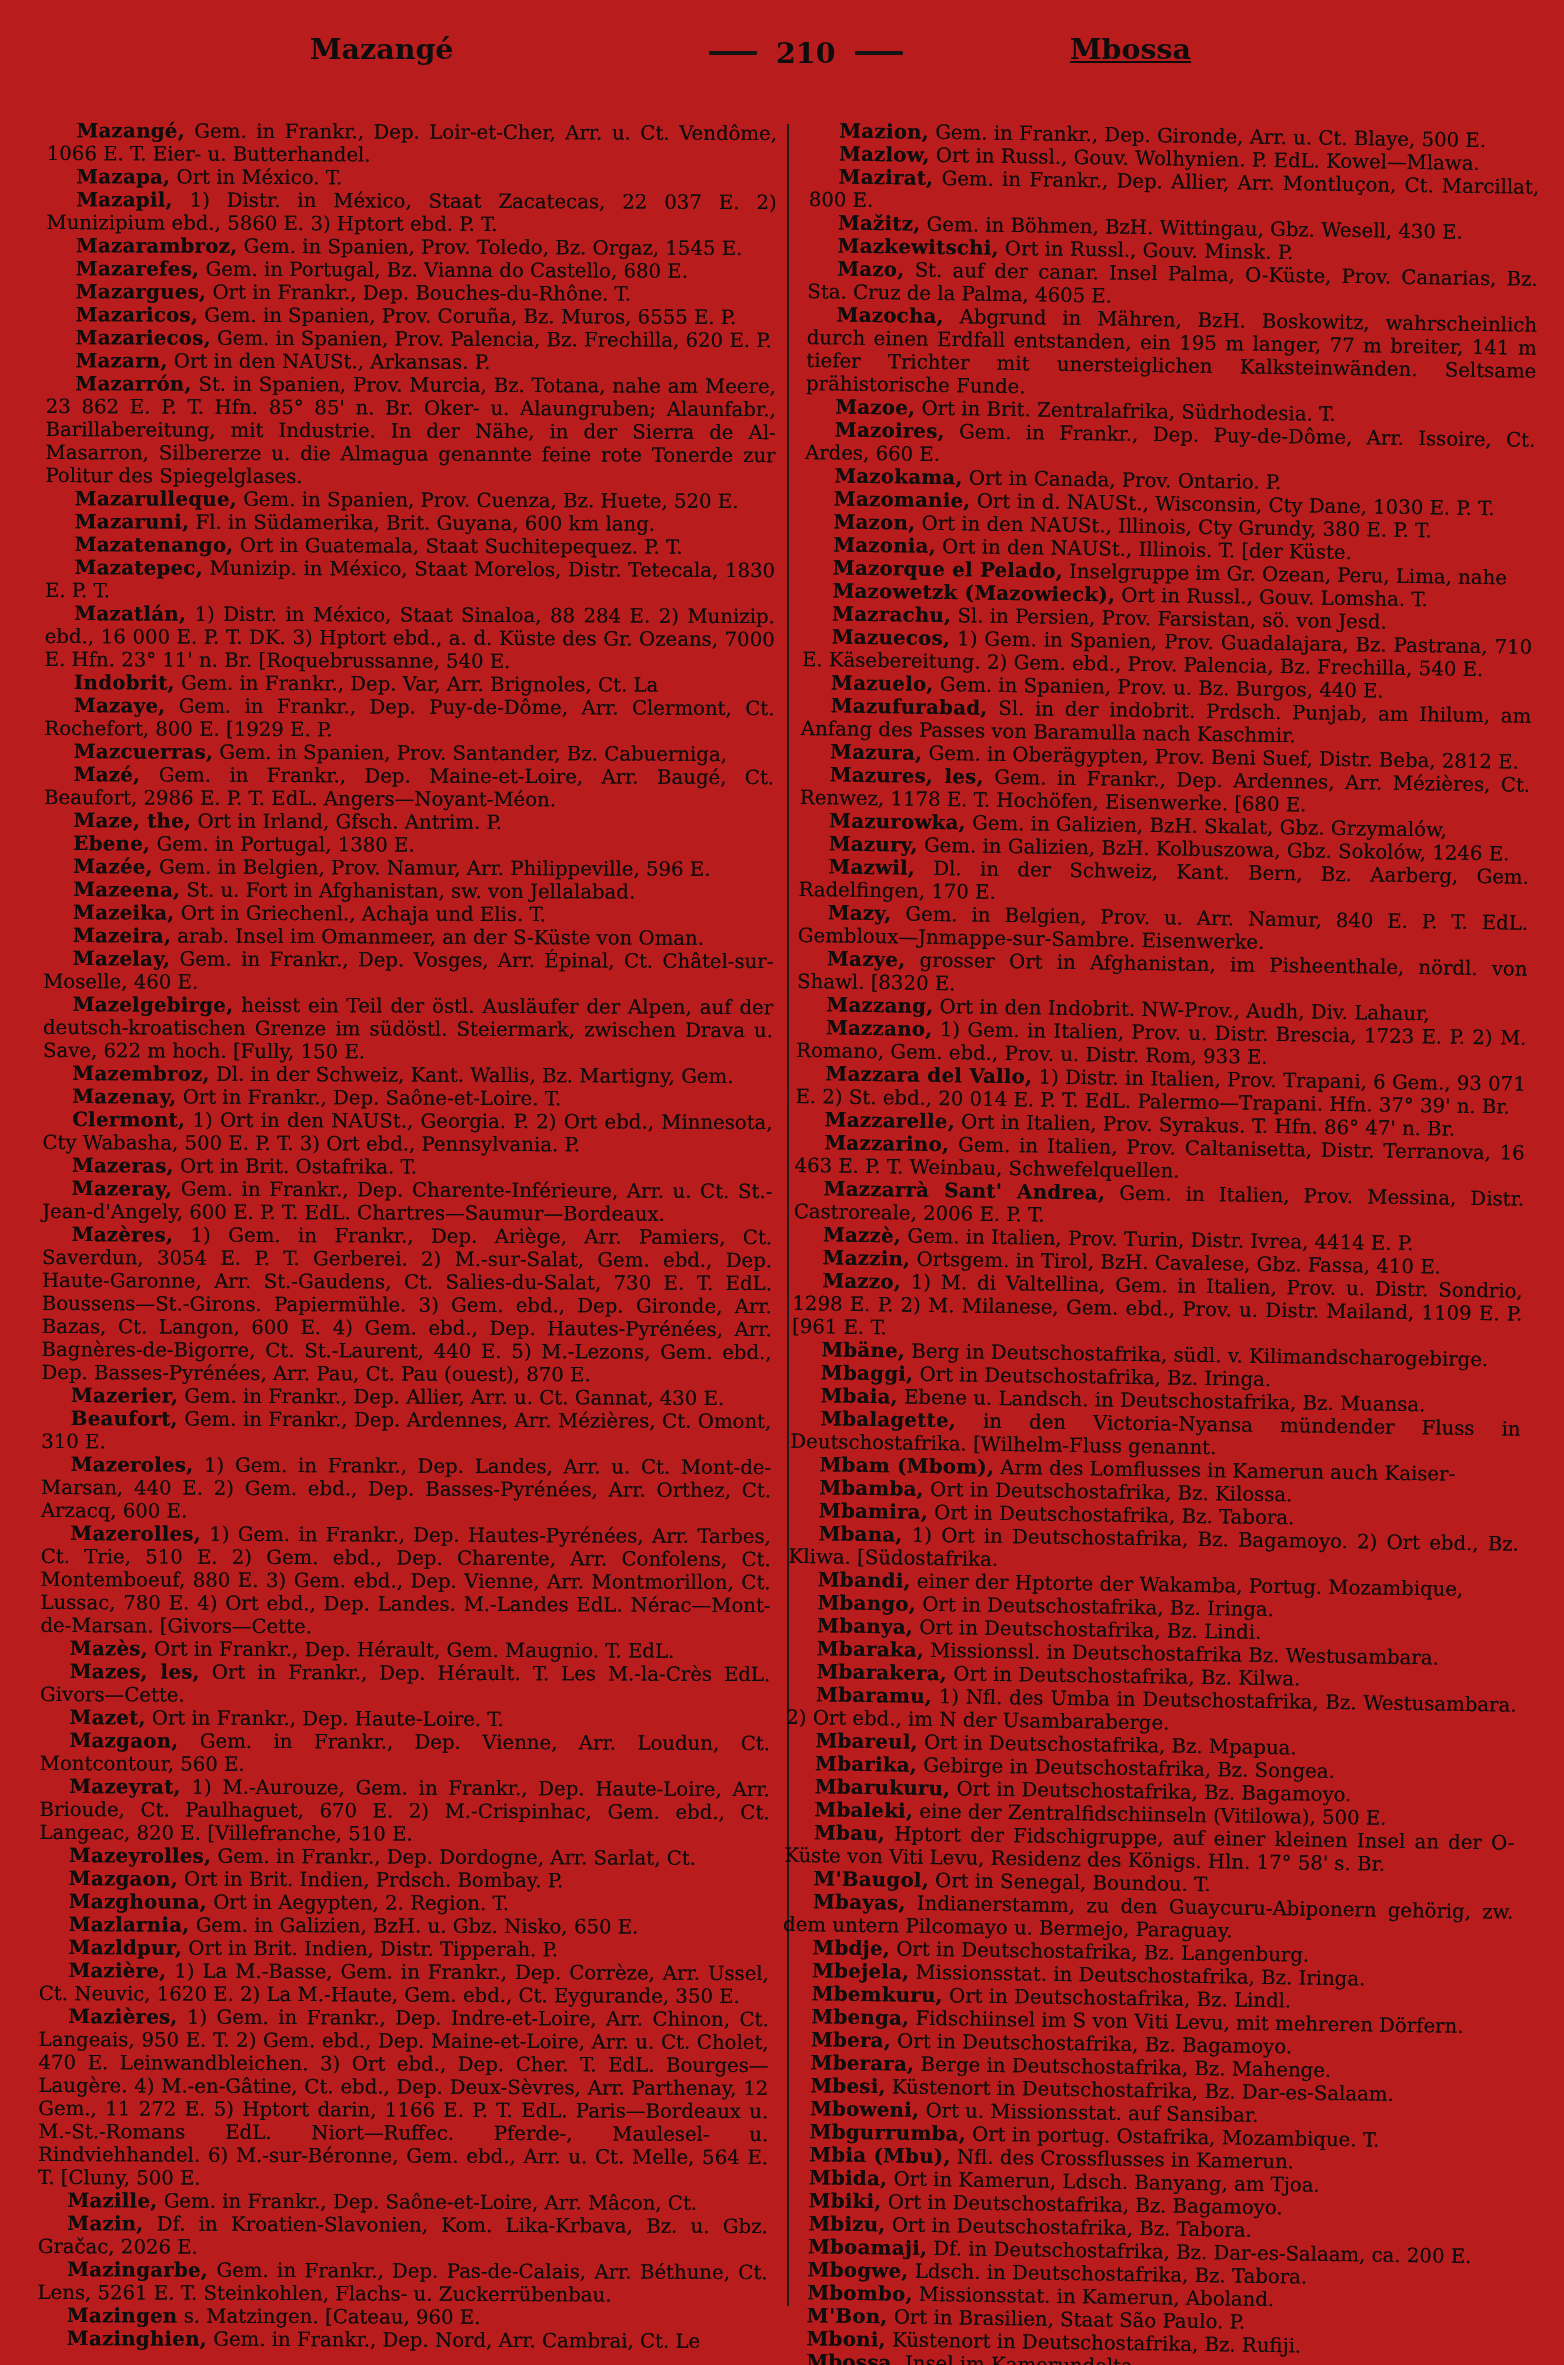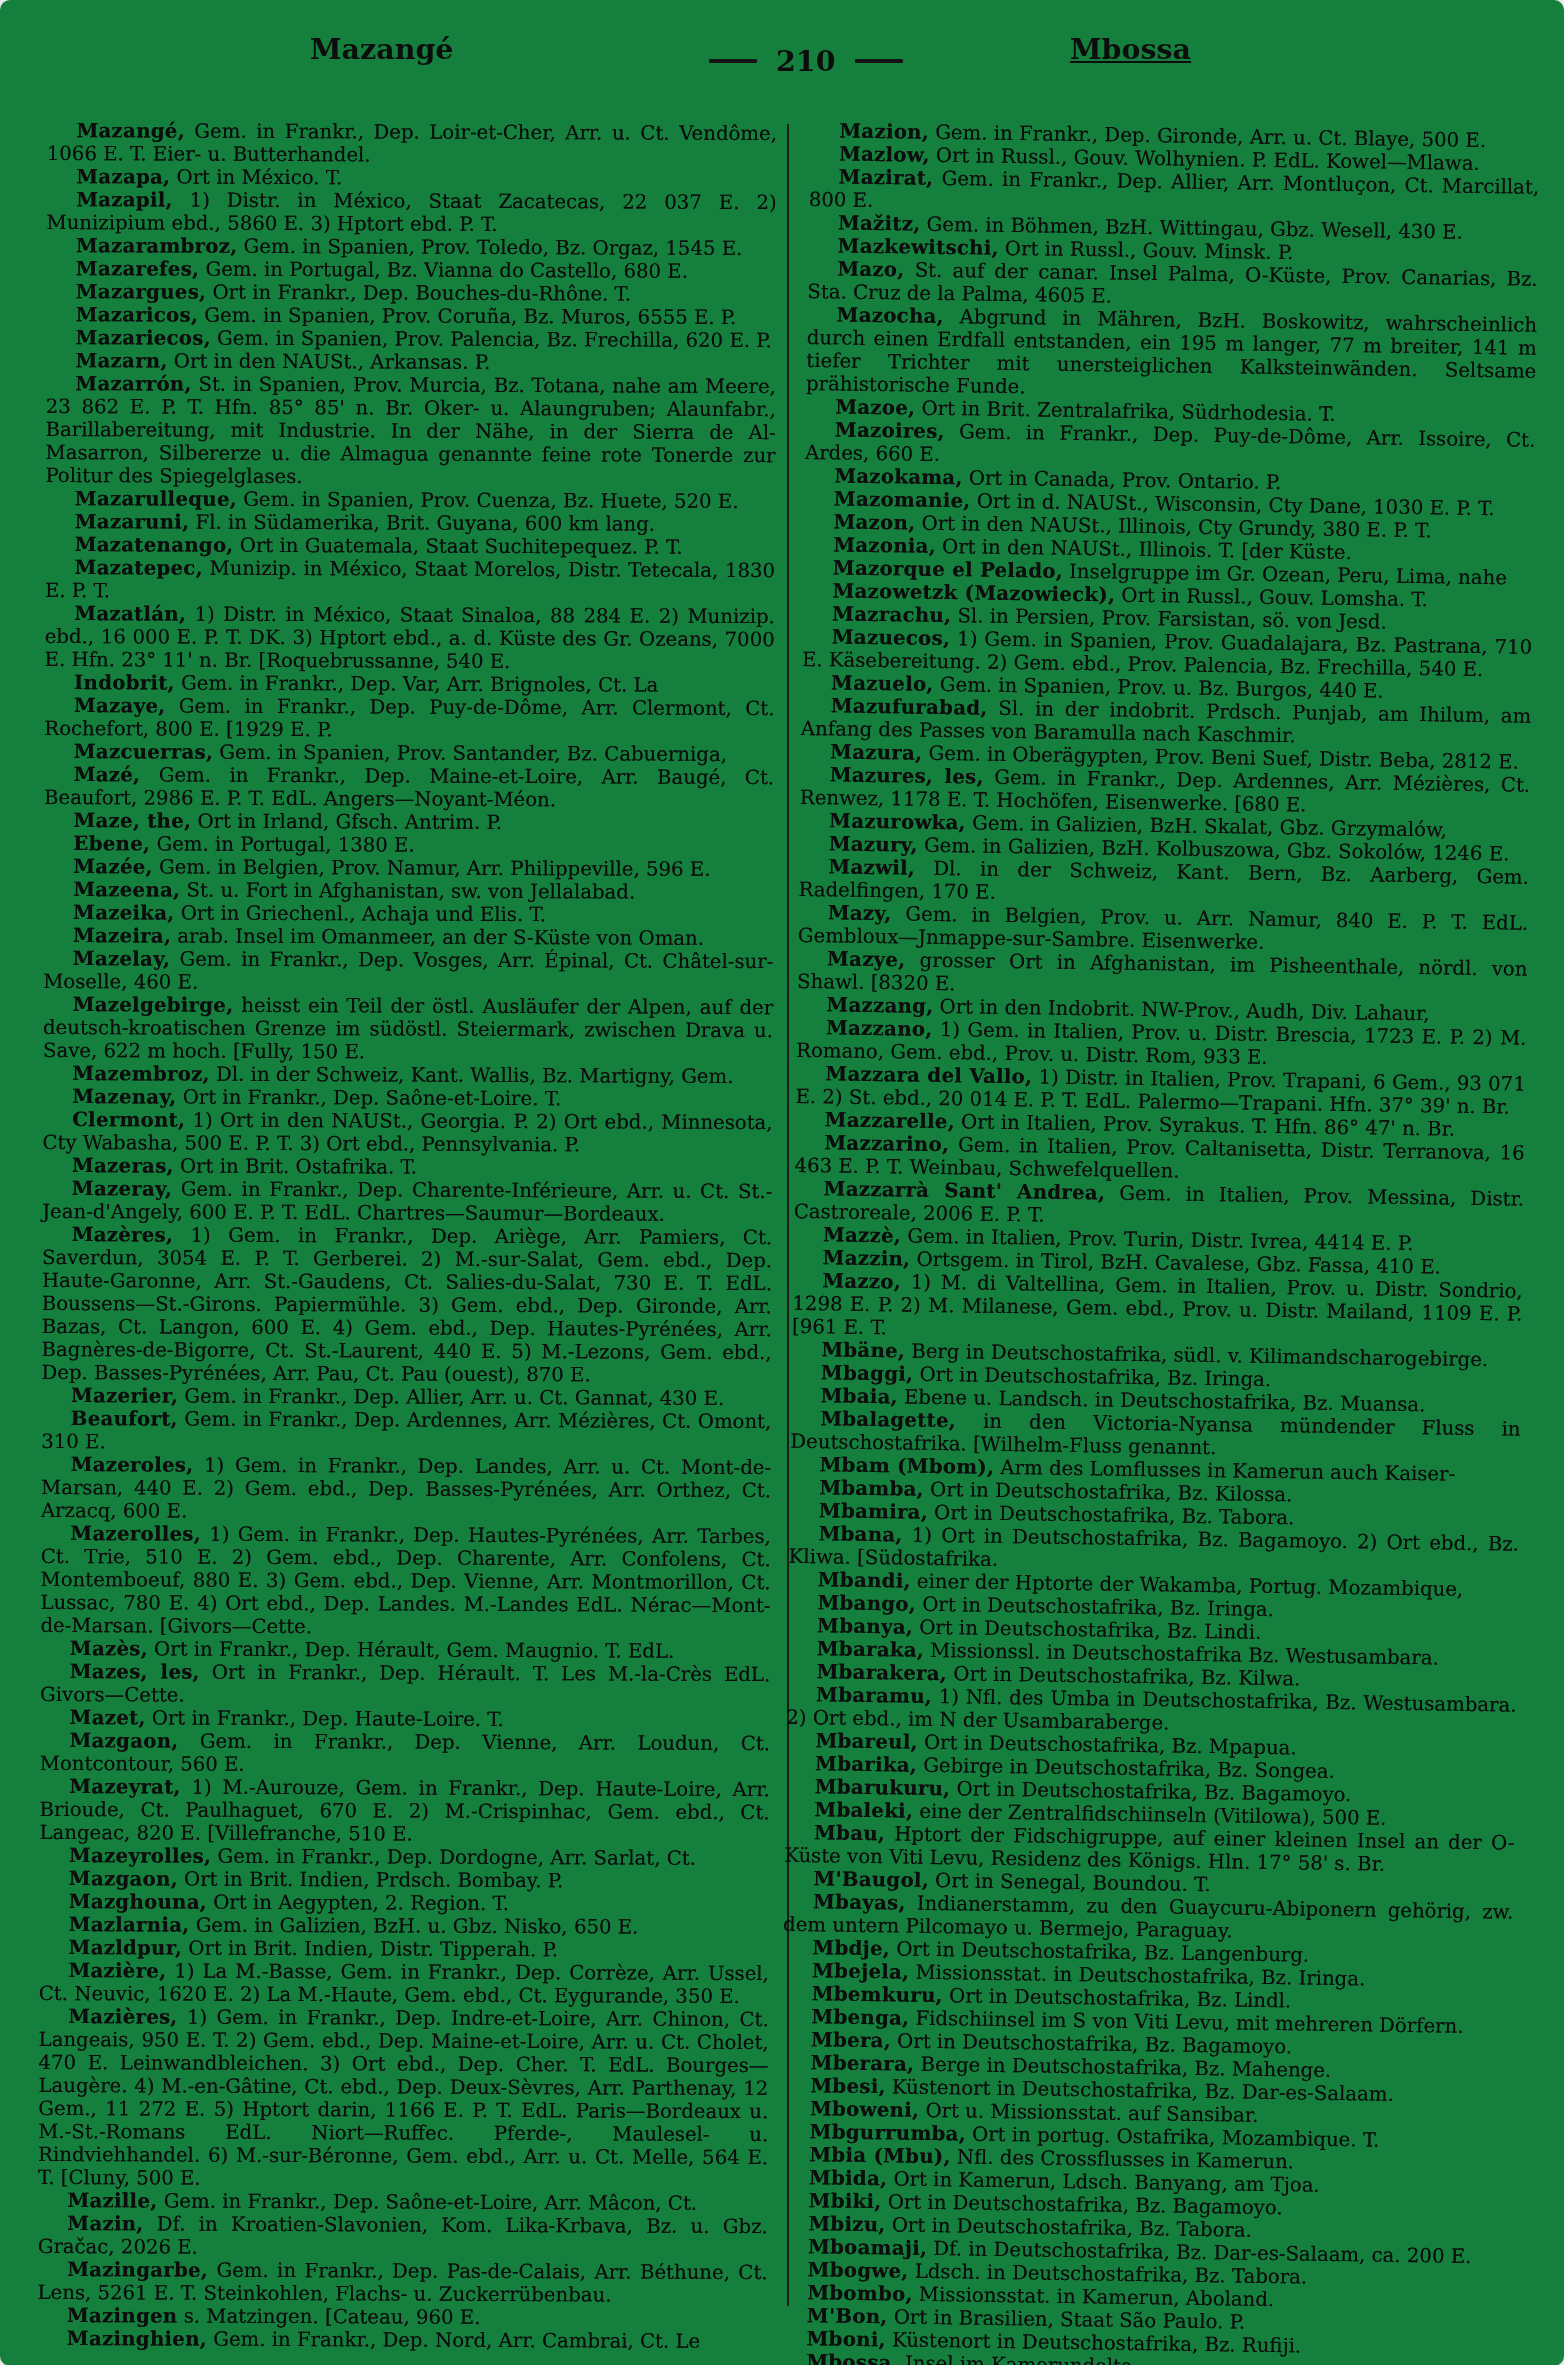"Mazangé" .sheet { background: #15803d -> #b91c1c; border-radius: 10px -> none }
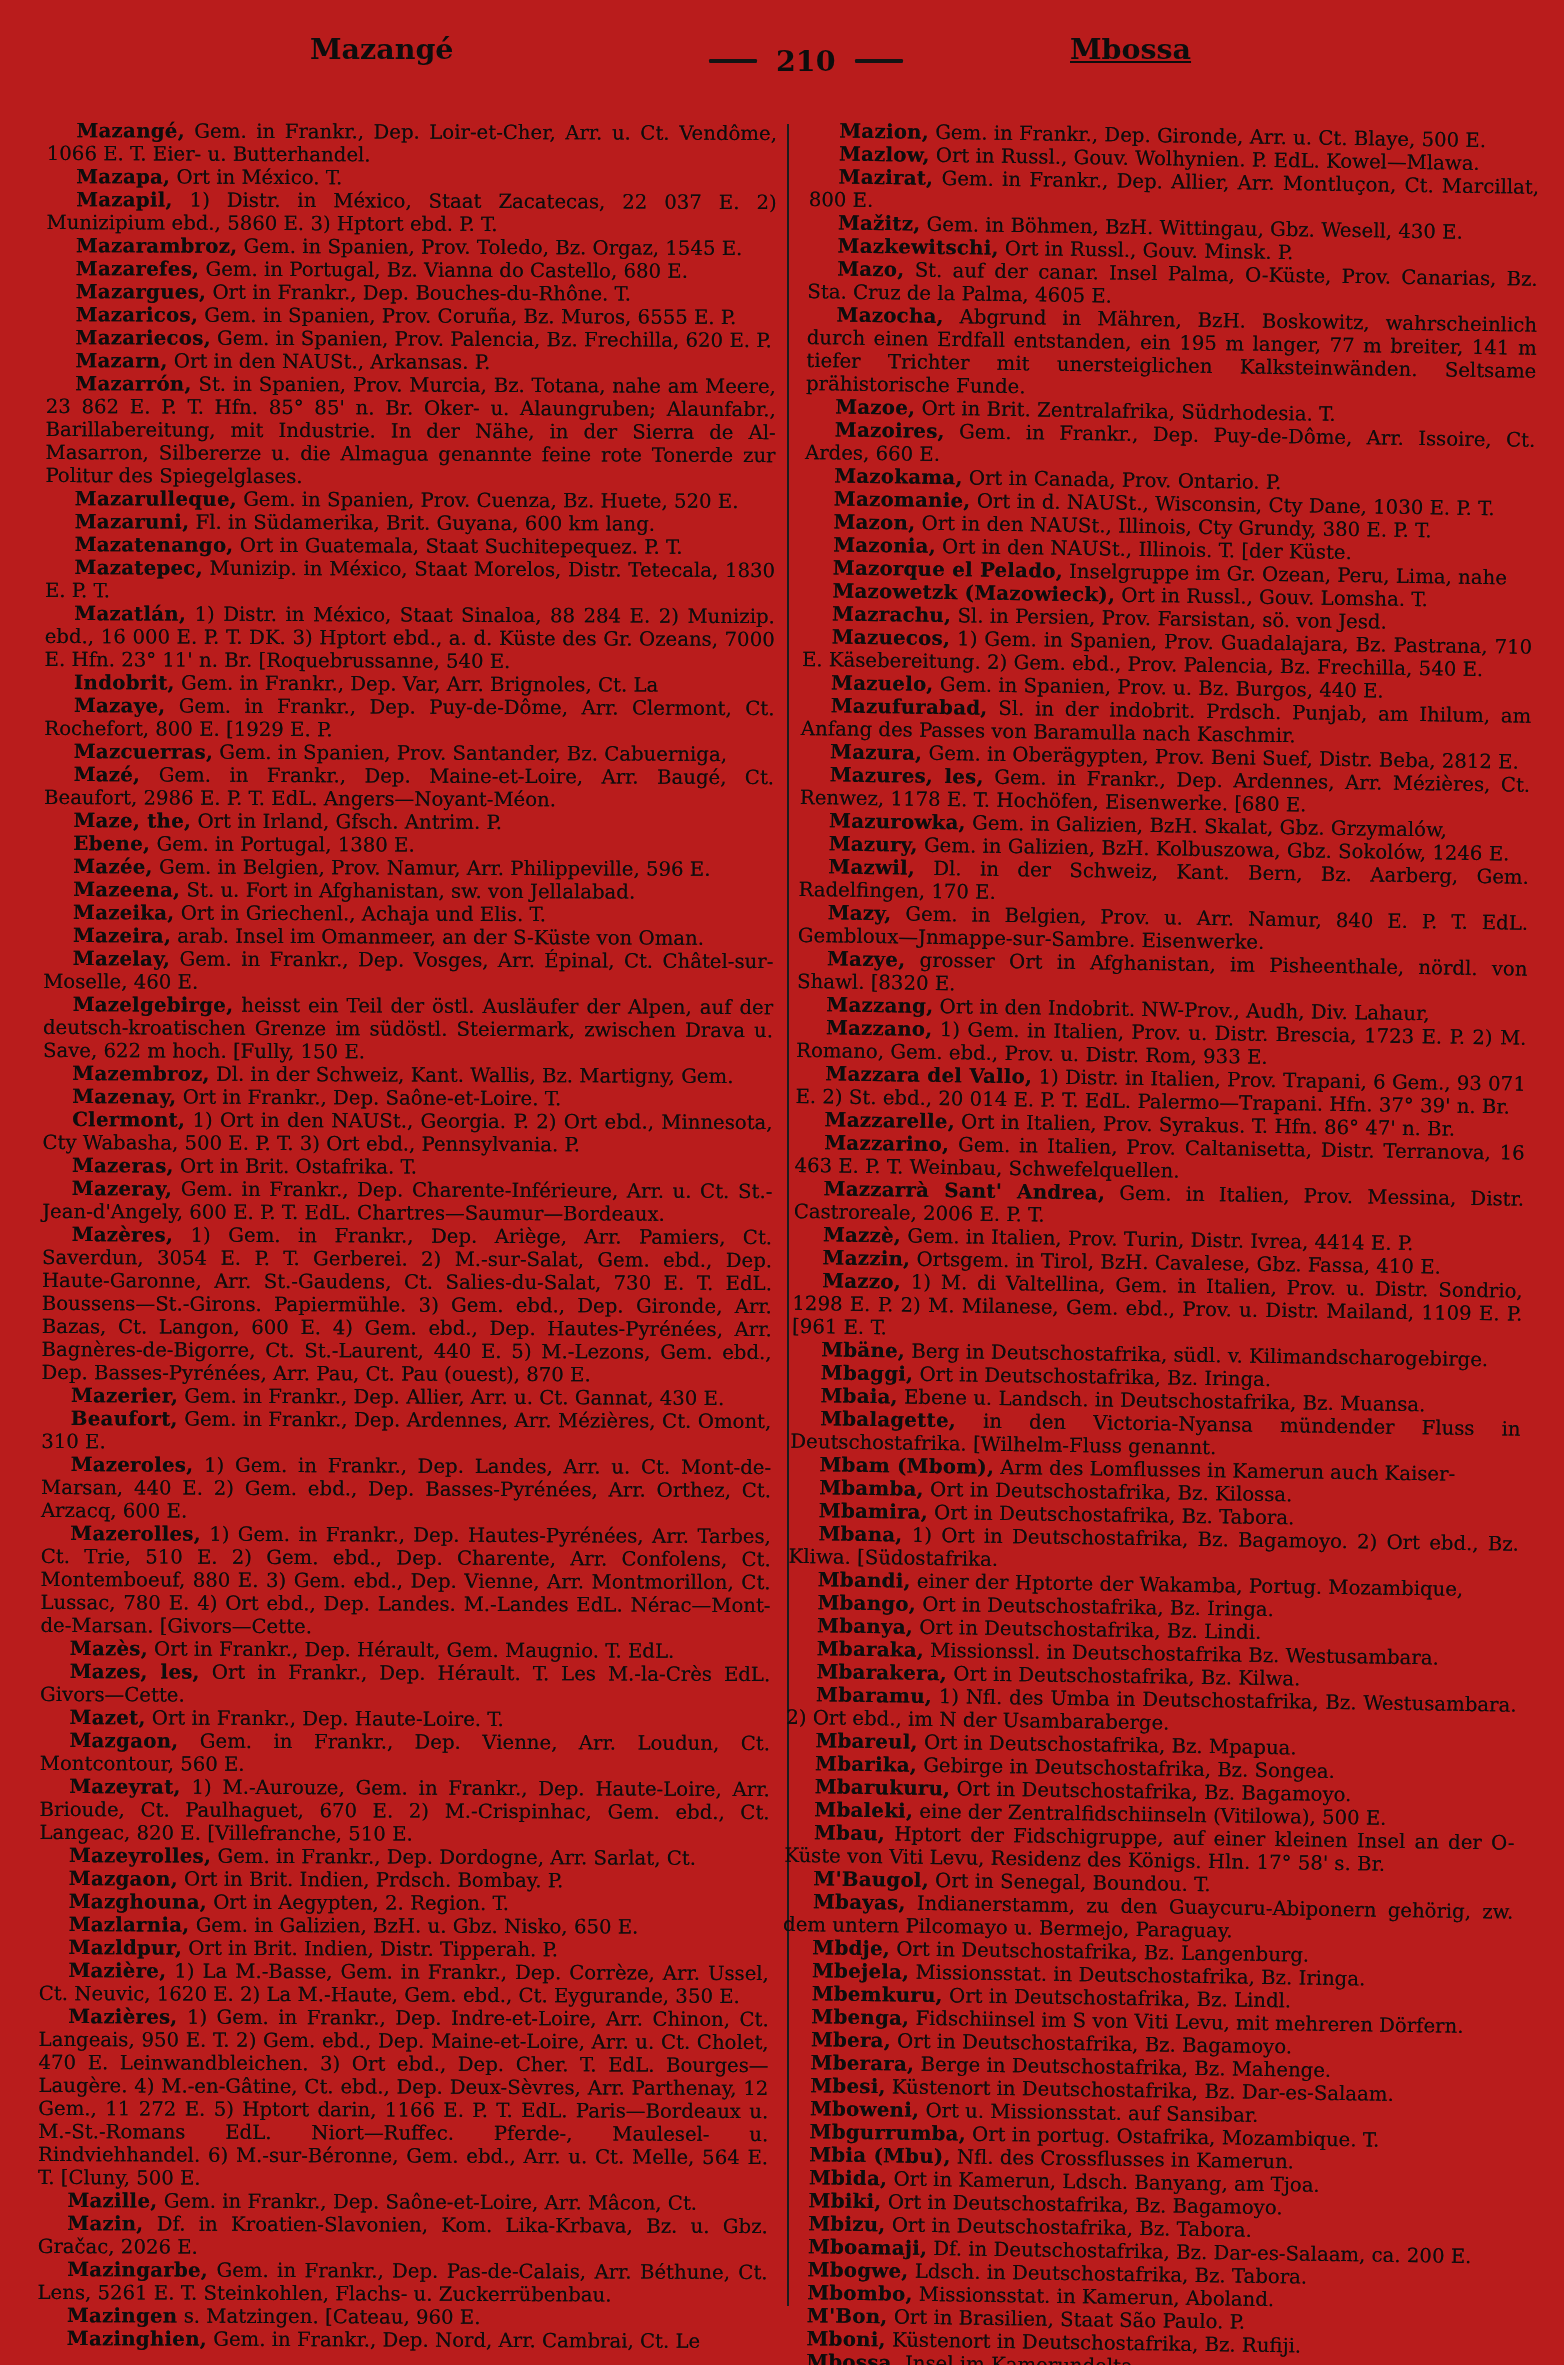"210" .rh-center { top: 12px -> 4px }
